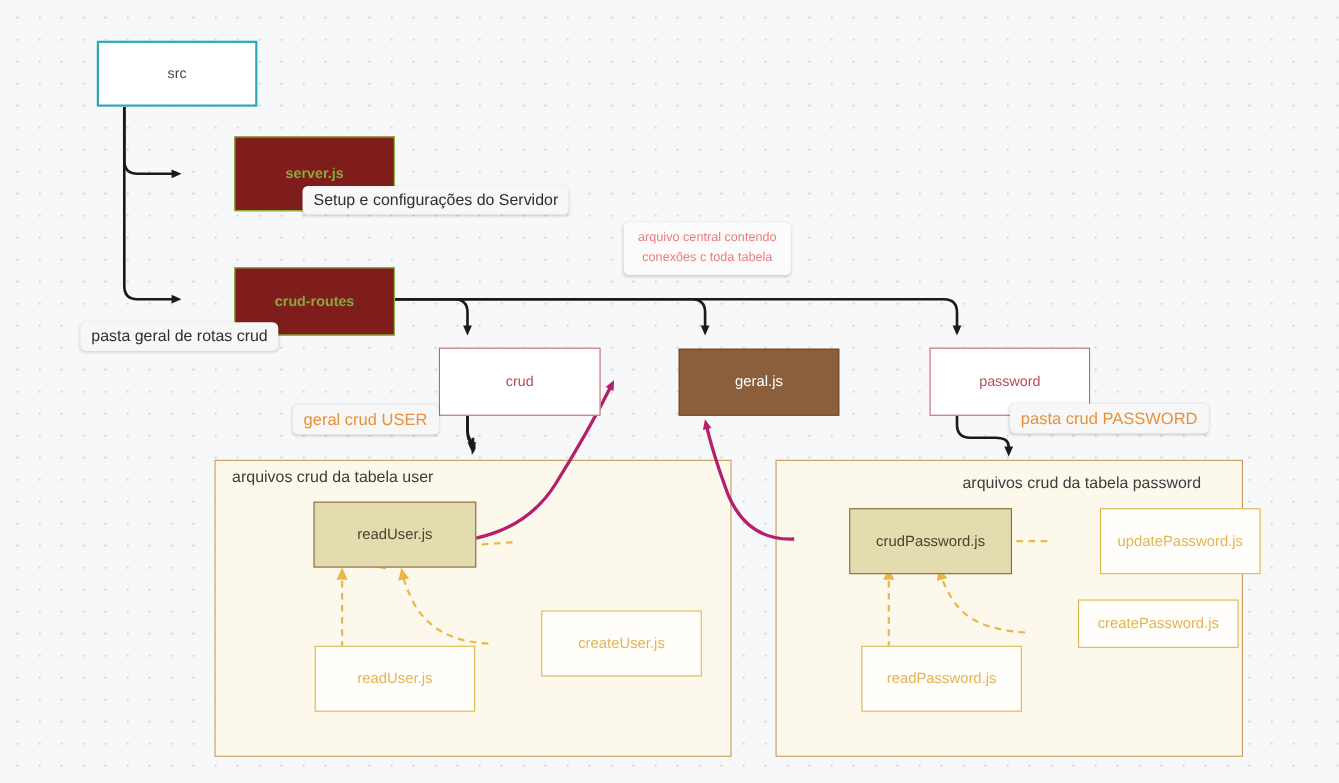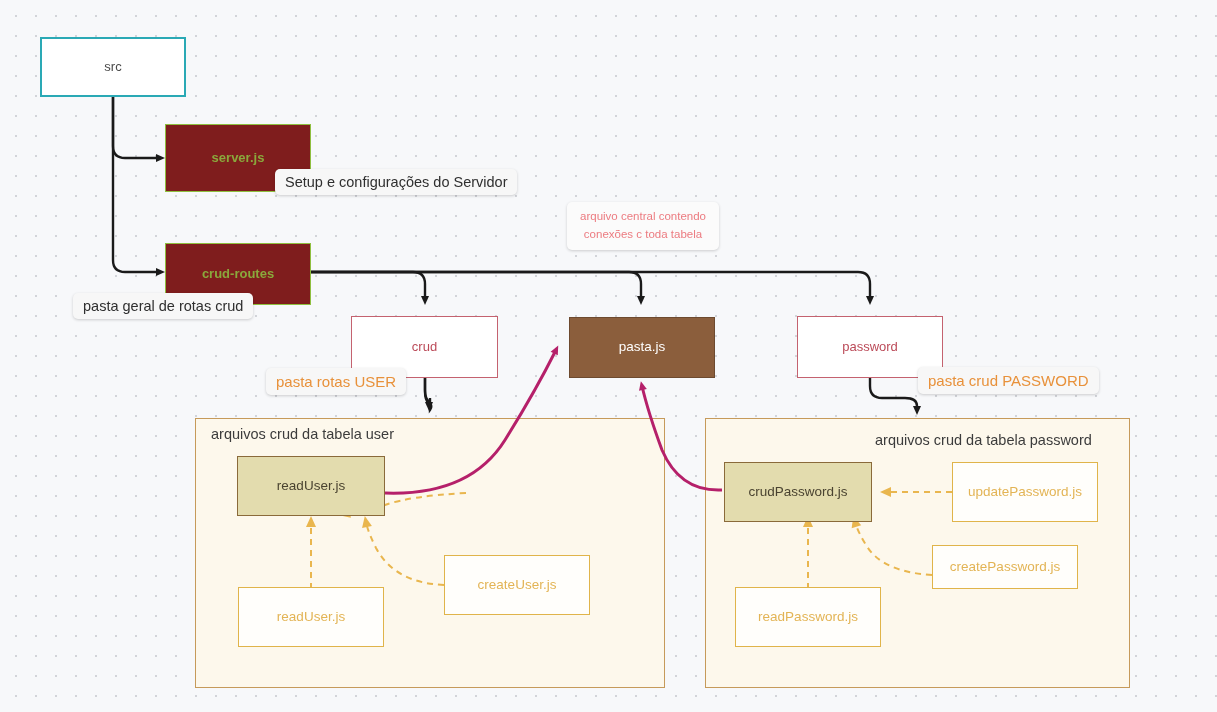"src" .node { margin-left: none -> 48px }
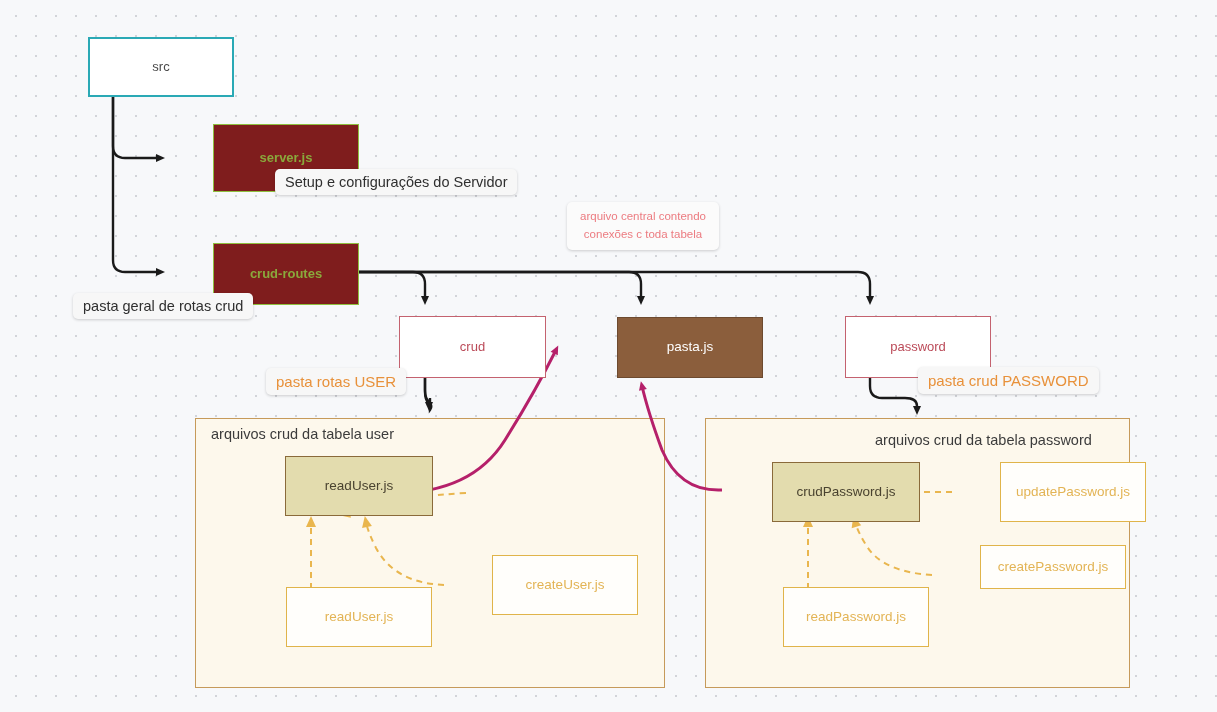"pasta.js" span { text: pasta.js -> geral.js }
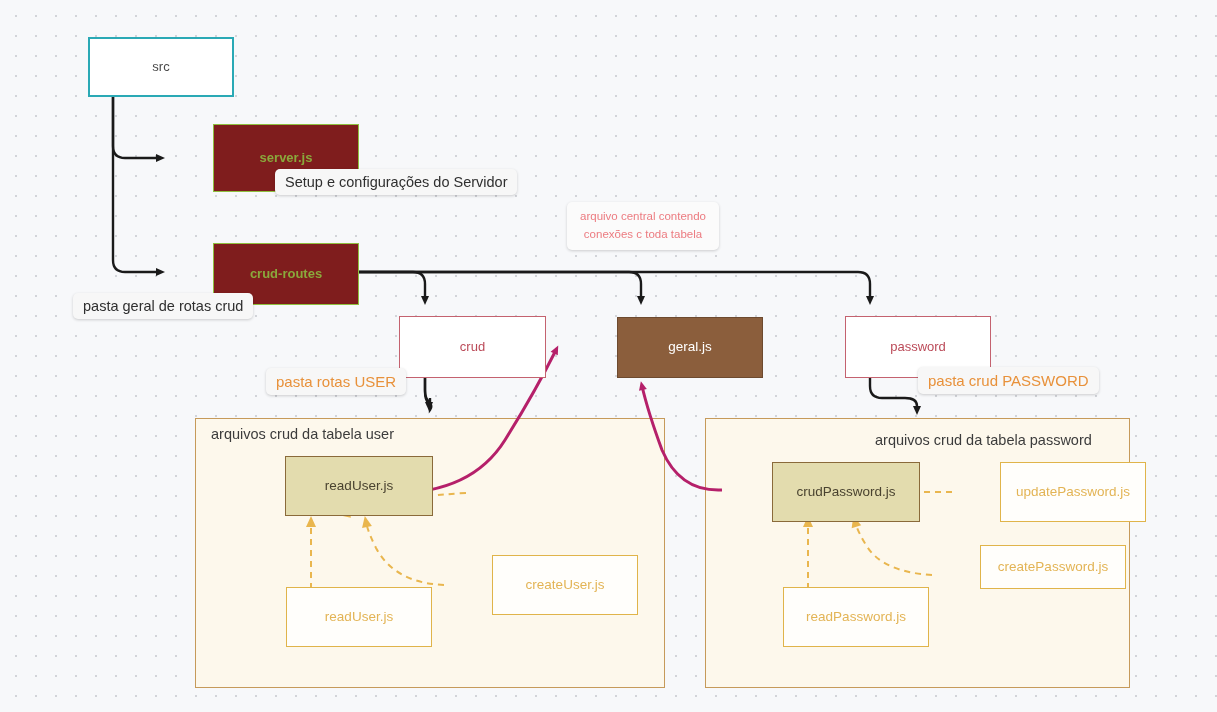"pasta rotas USER" span { text: pasta rotas -> geral crud }
